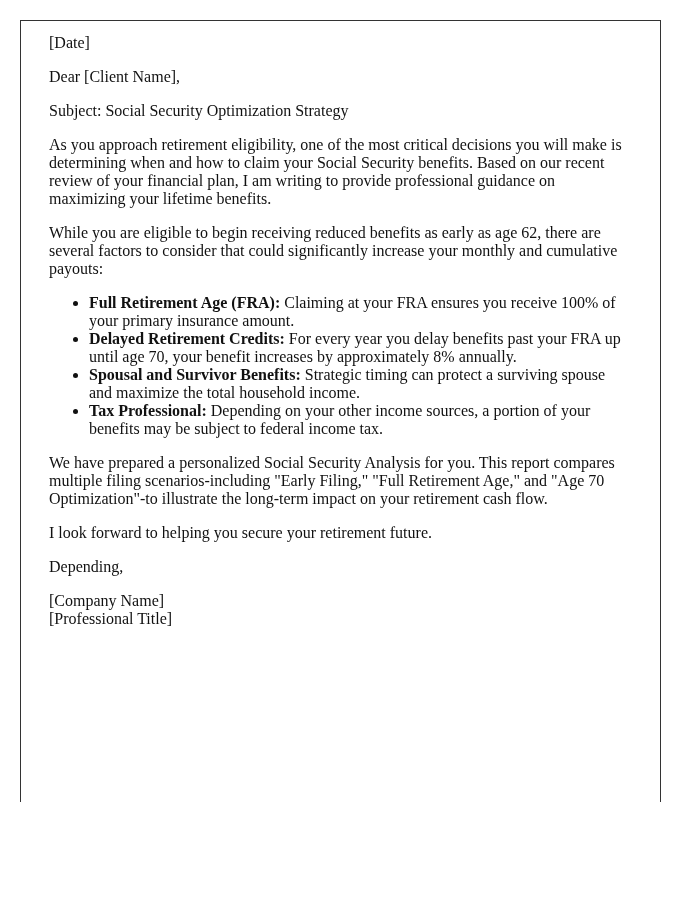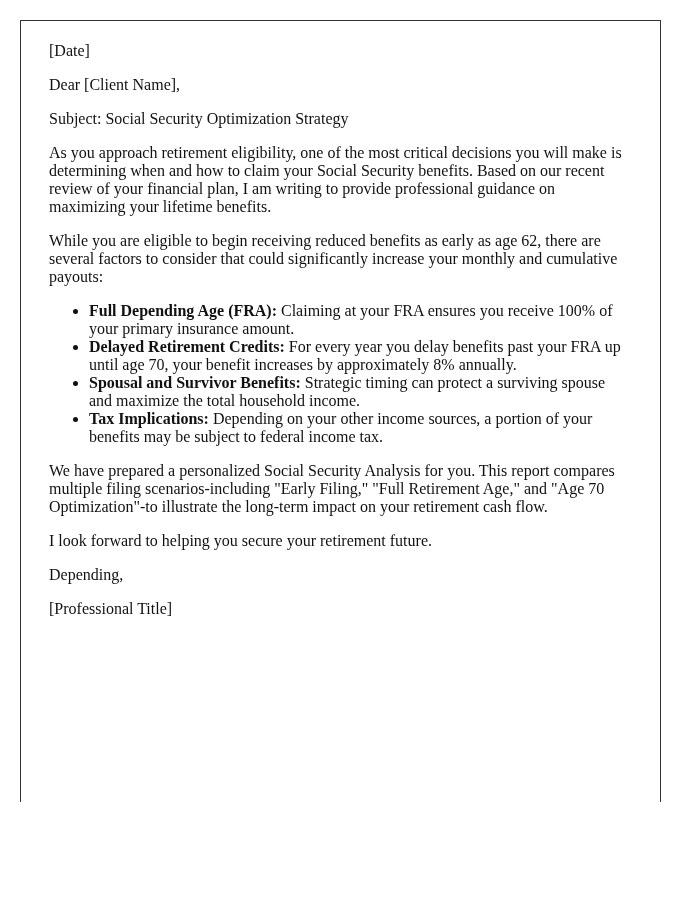"[Date]" .letter { padding: 21px 28px 0 28px -> 13px 28px 0 28px }
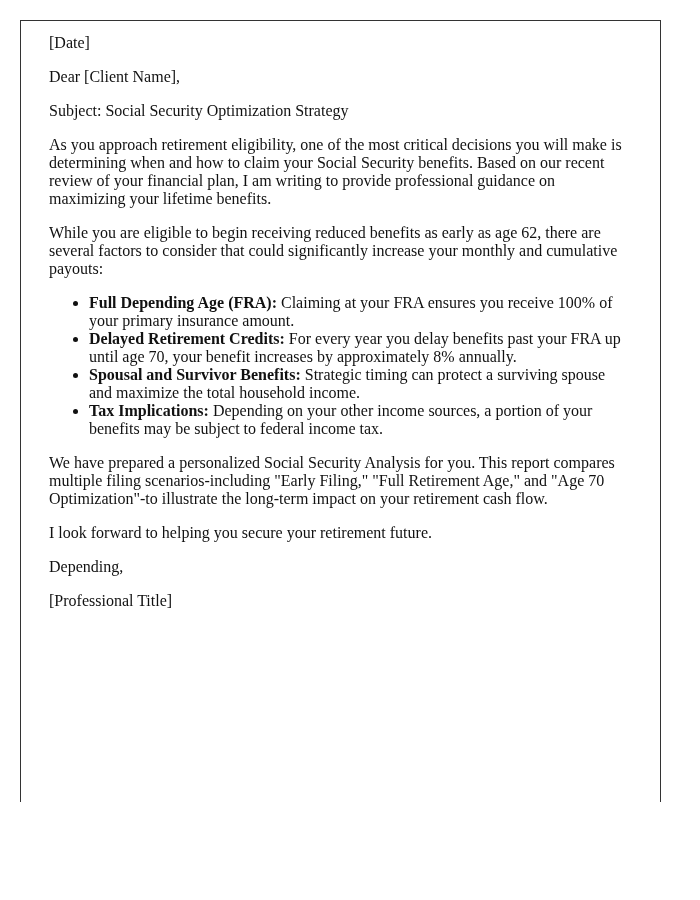"Full Depending Age (FRA):" b { text: Depending -> Retirement }
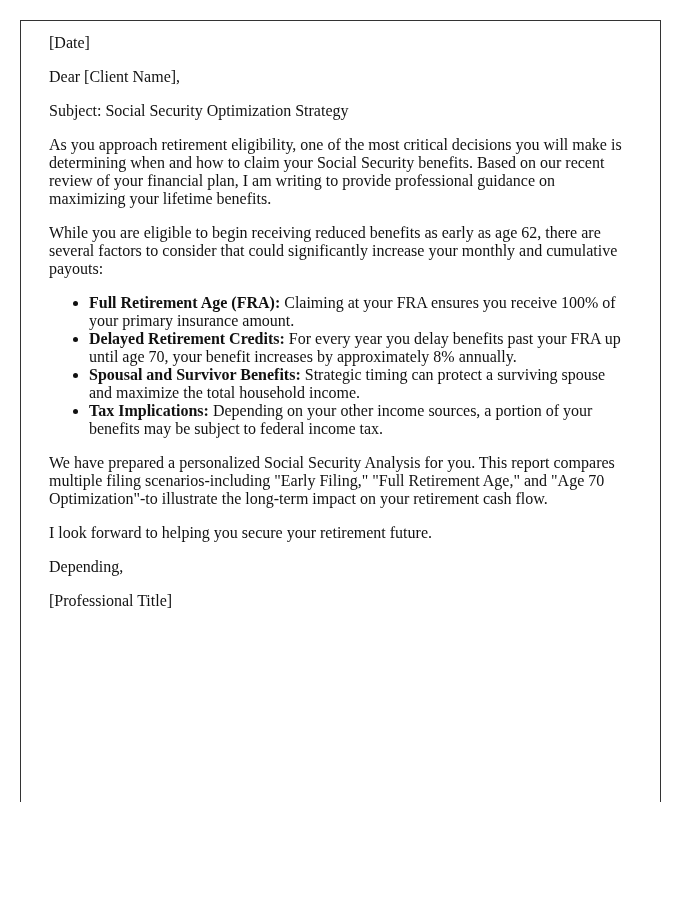"Tax Implications:" b { text: Implications -> Professional }
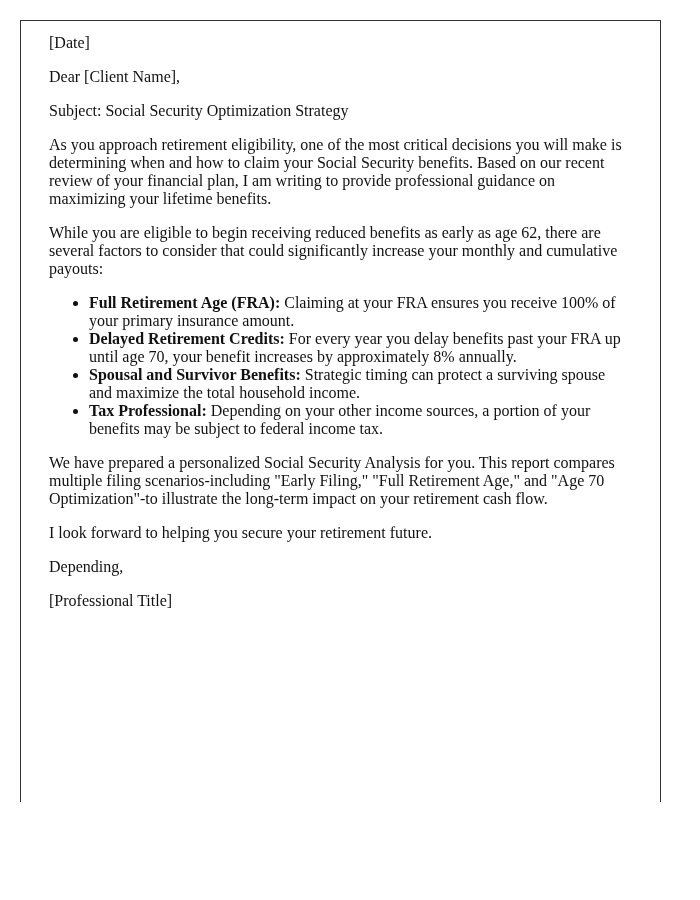"[Company Name]" div { html: none -> <div>[Company Name]</div> }
